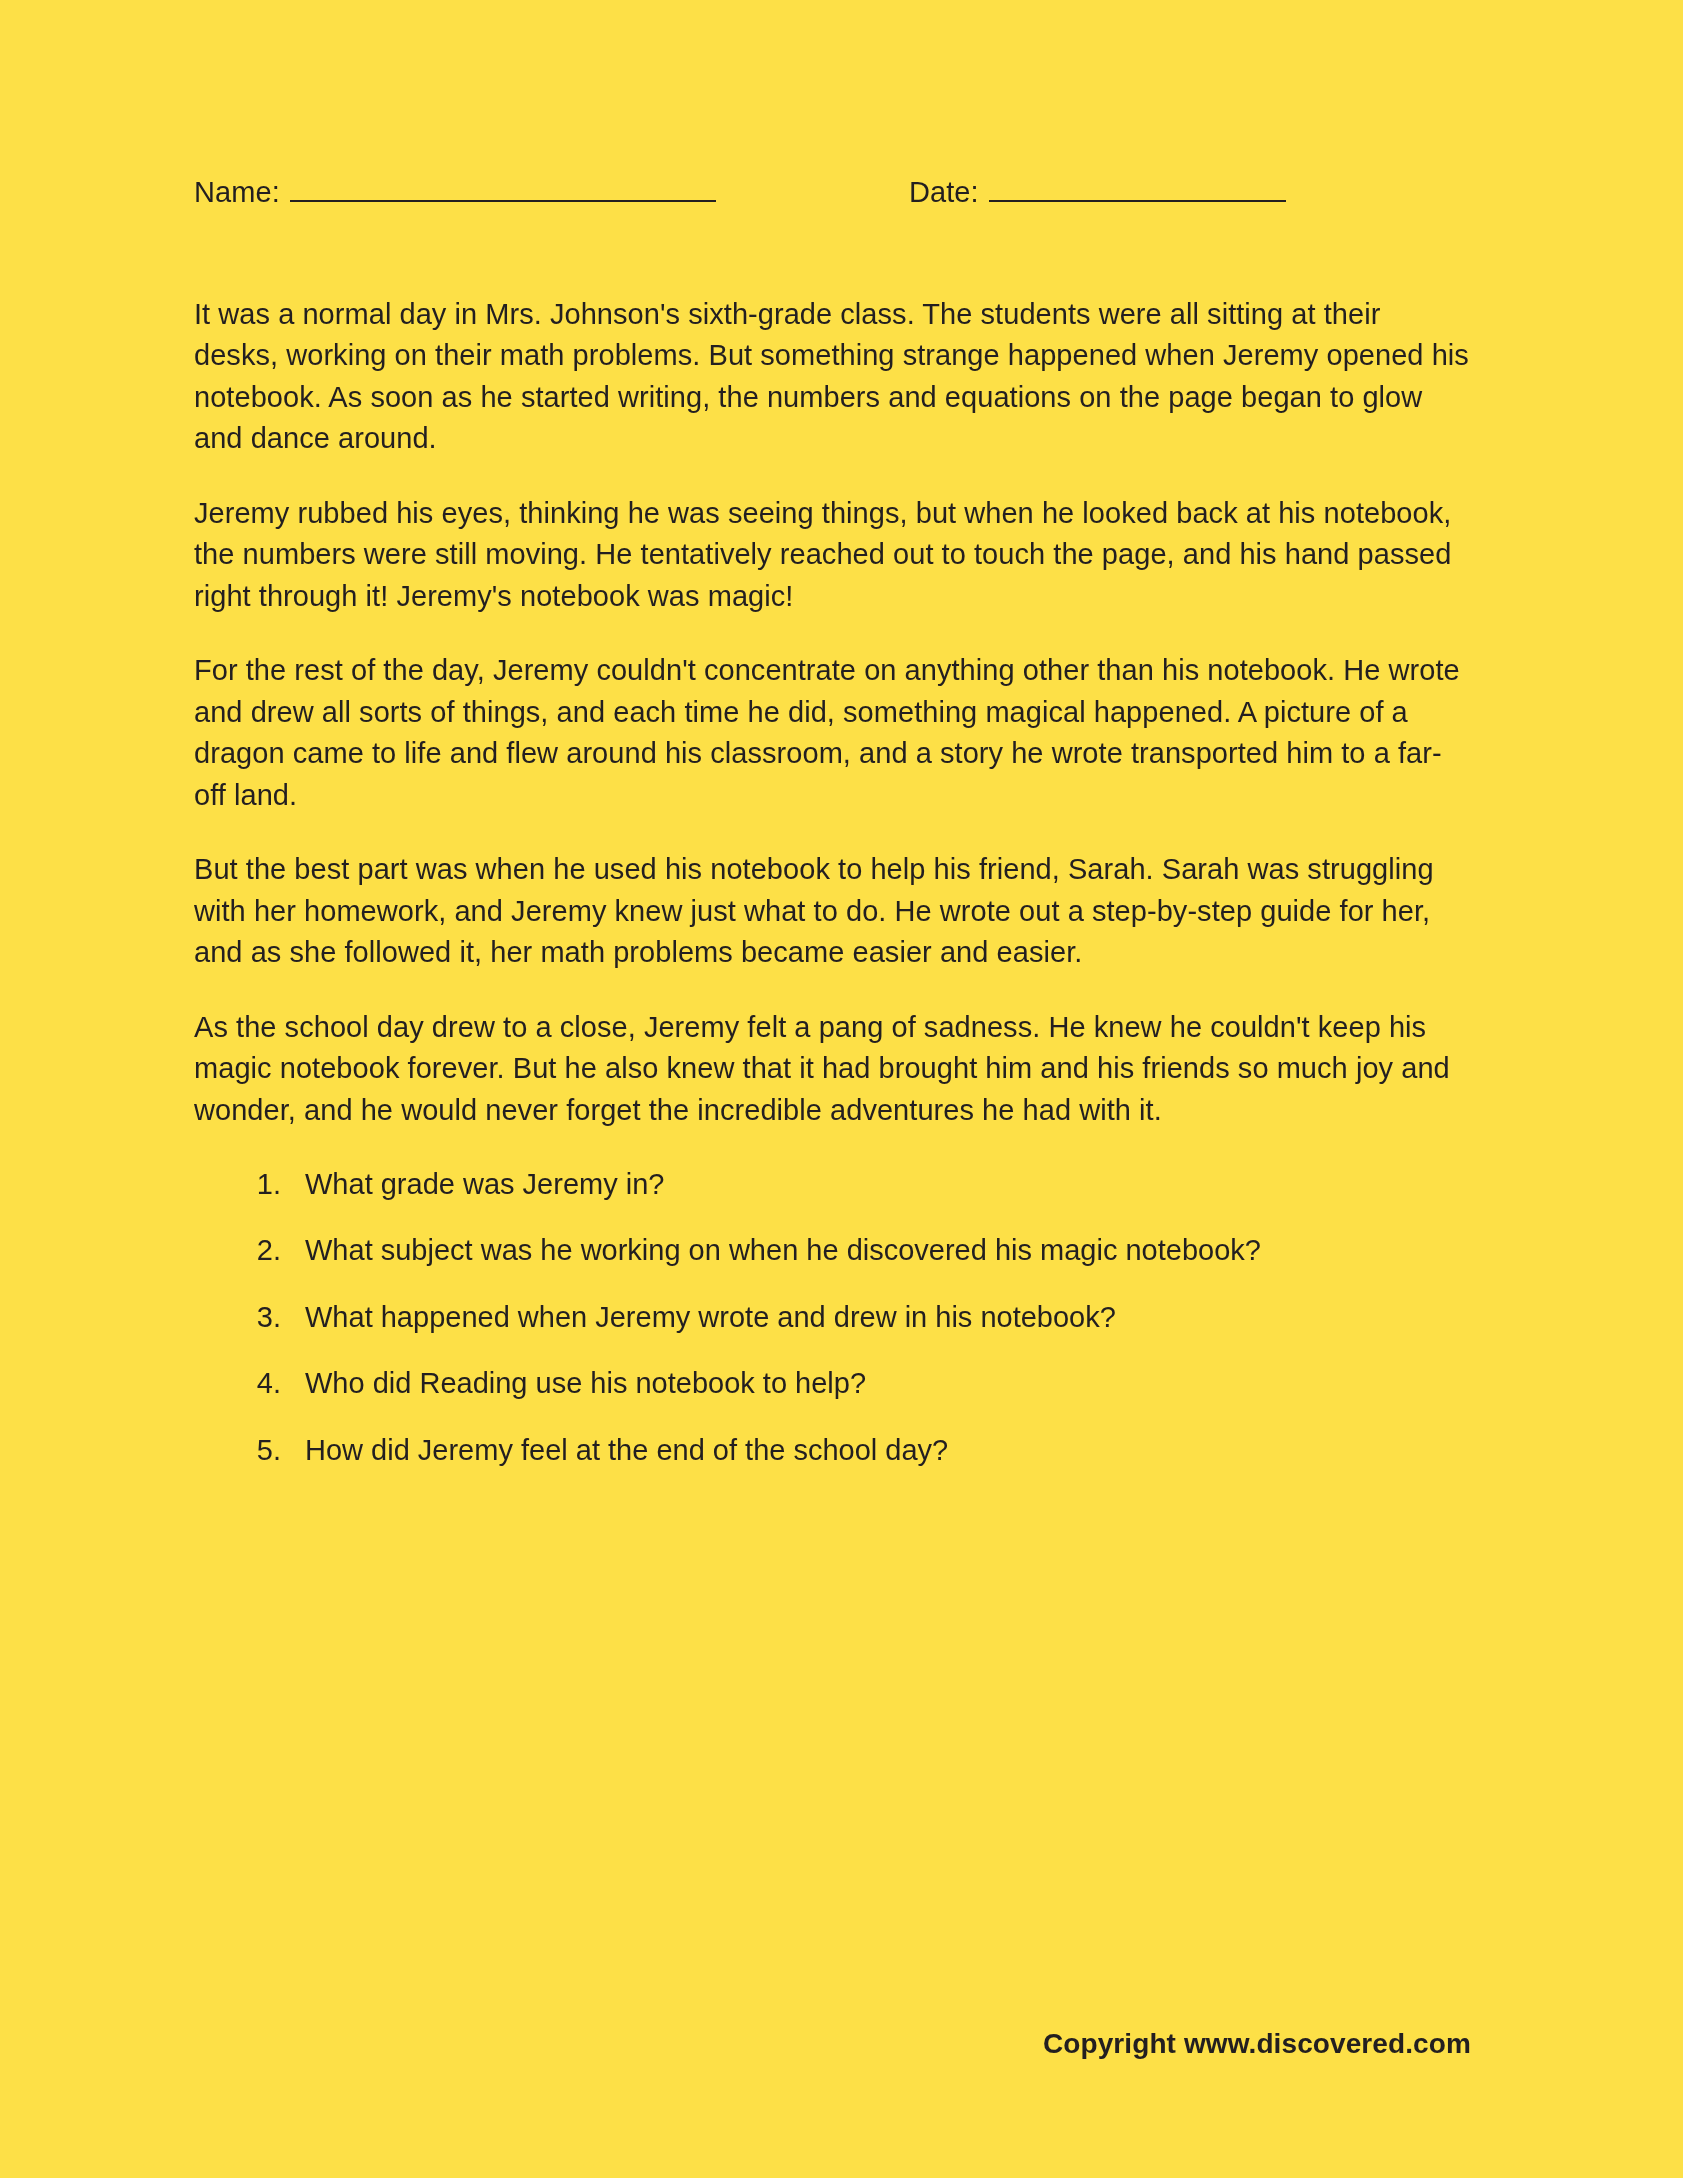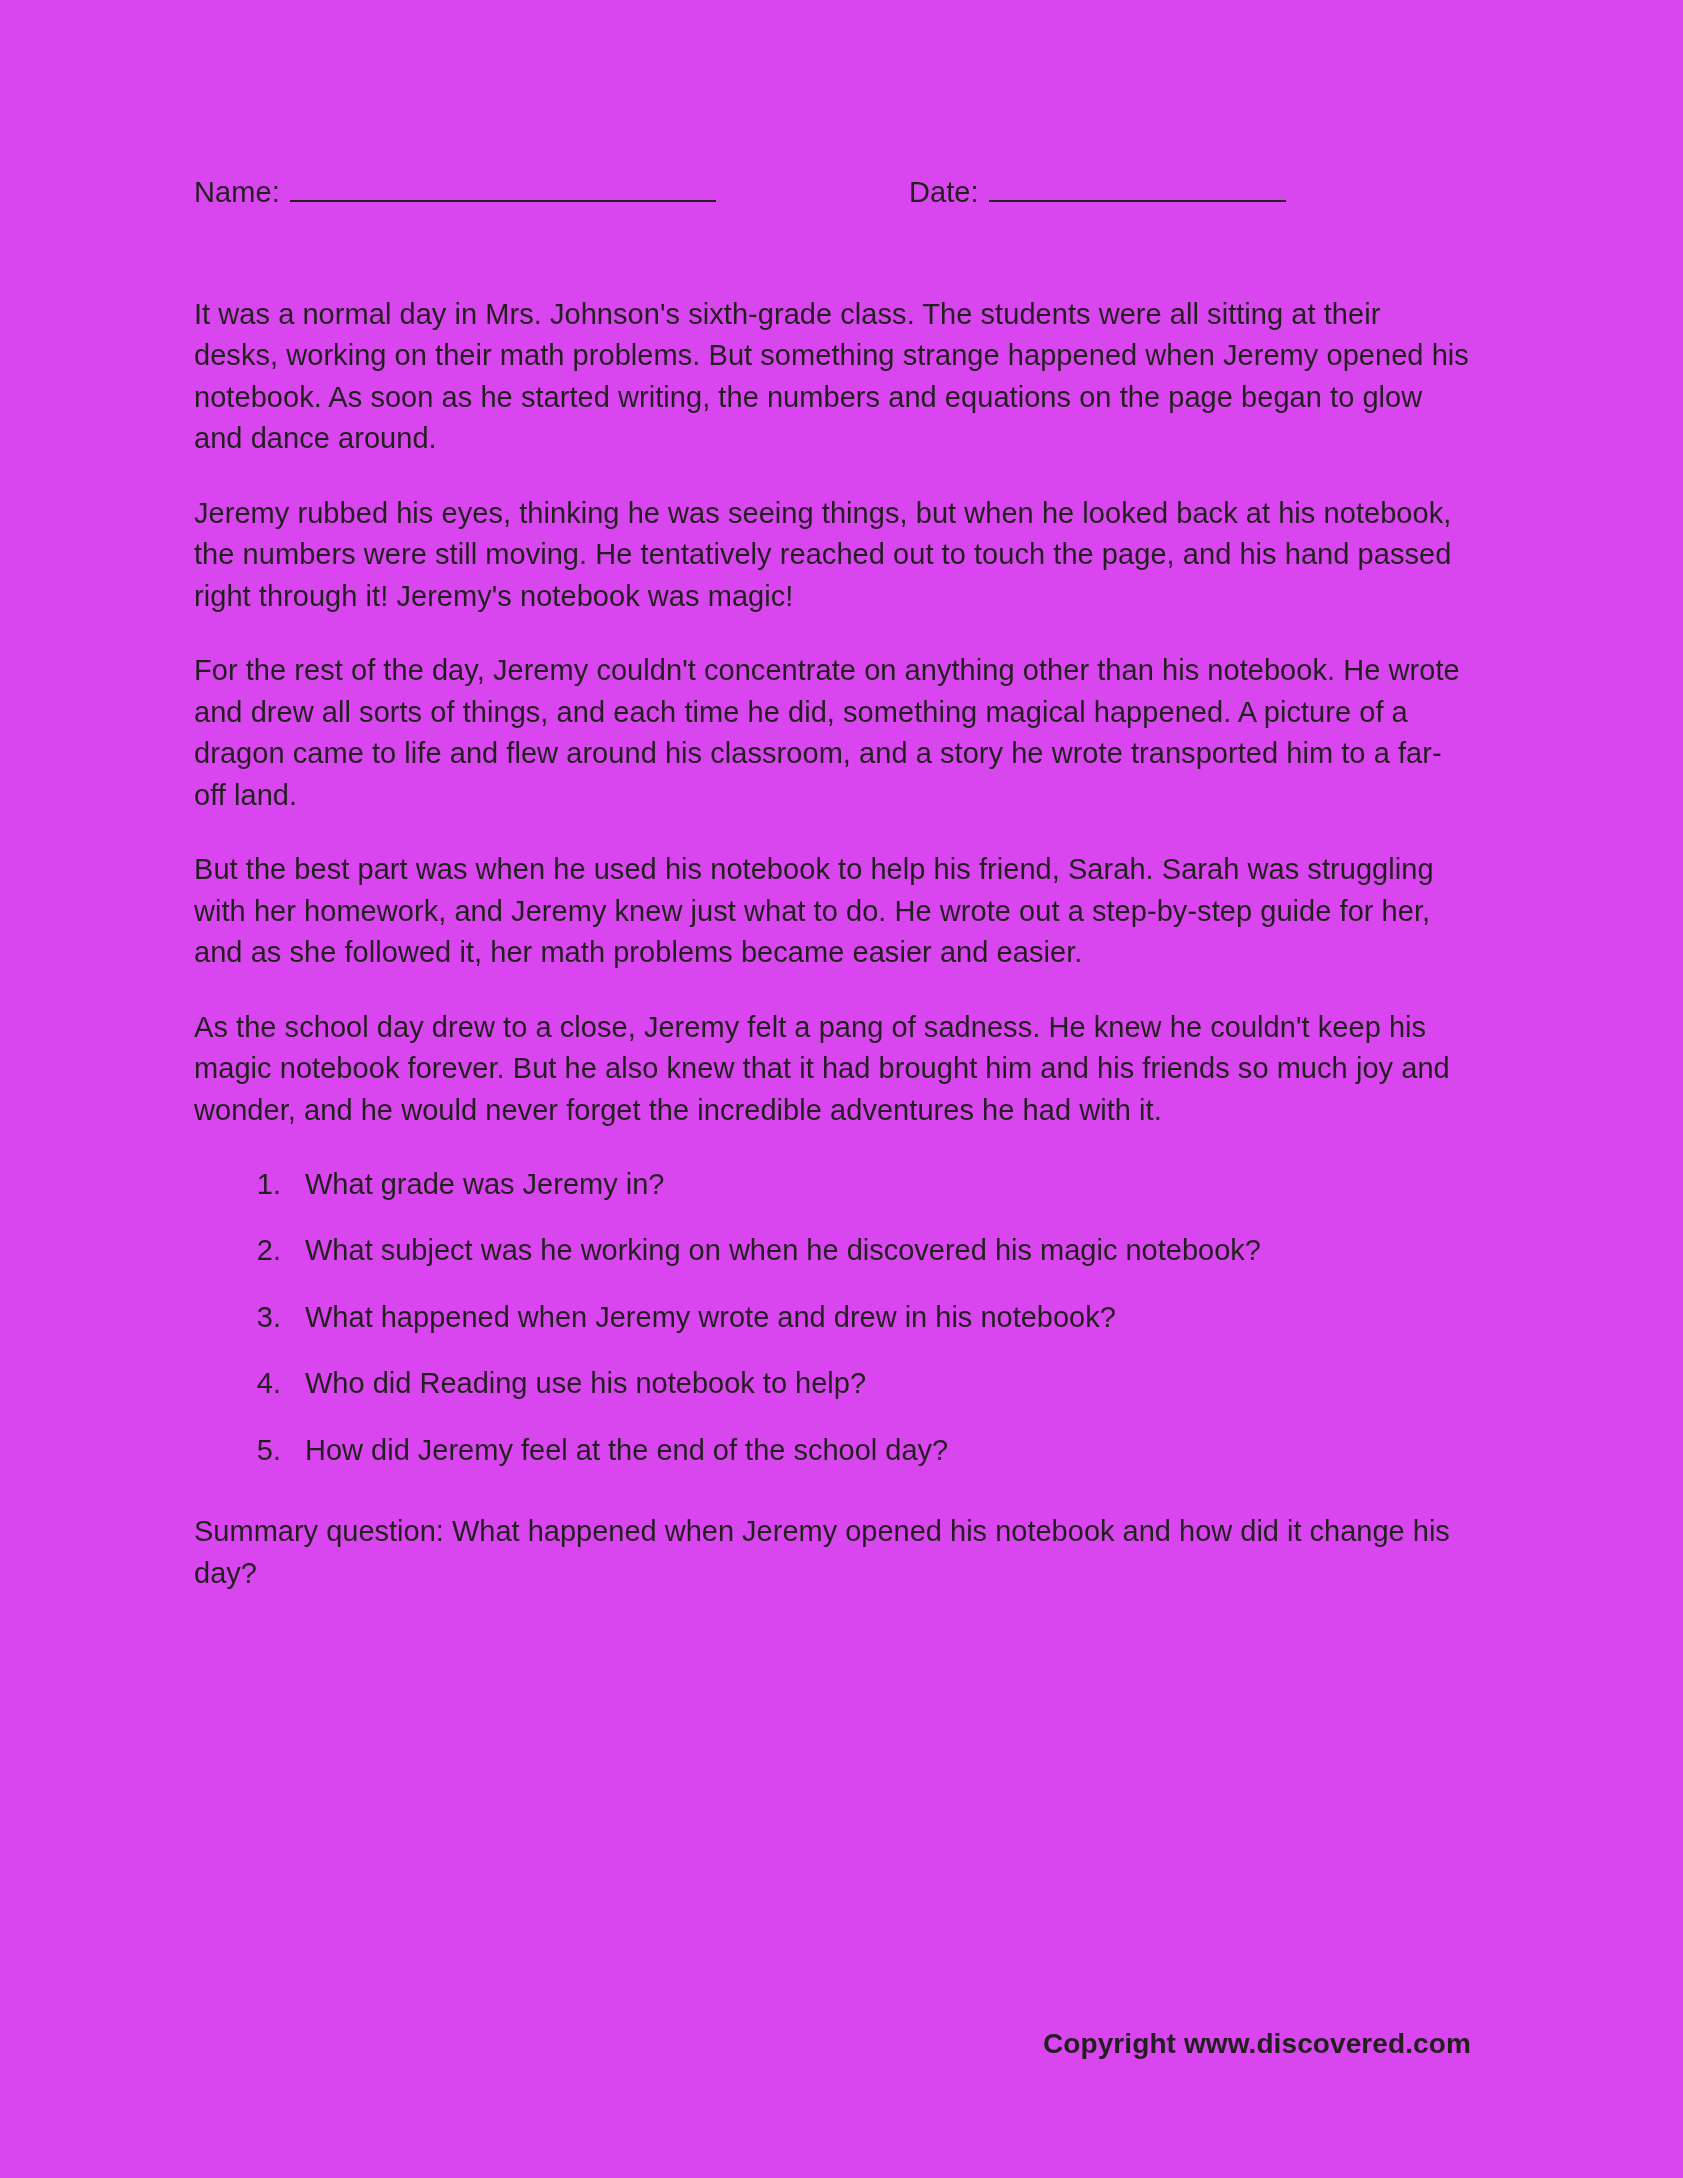"Name:" .page { background: #d946ef -> #fde047 }
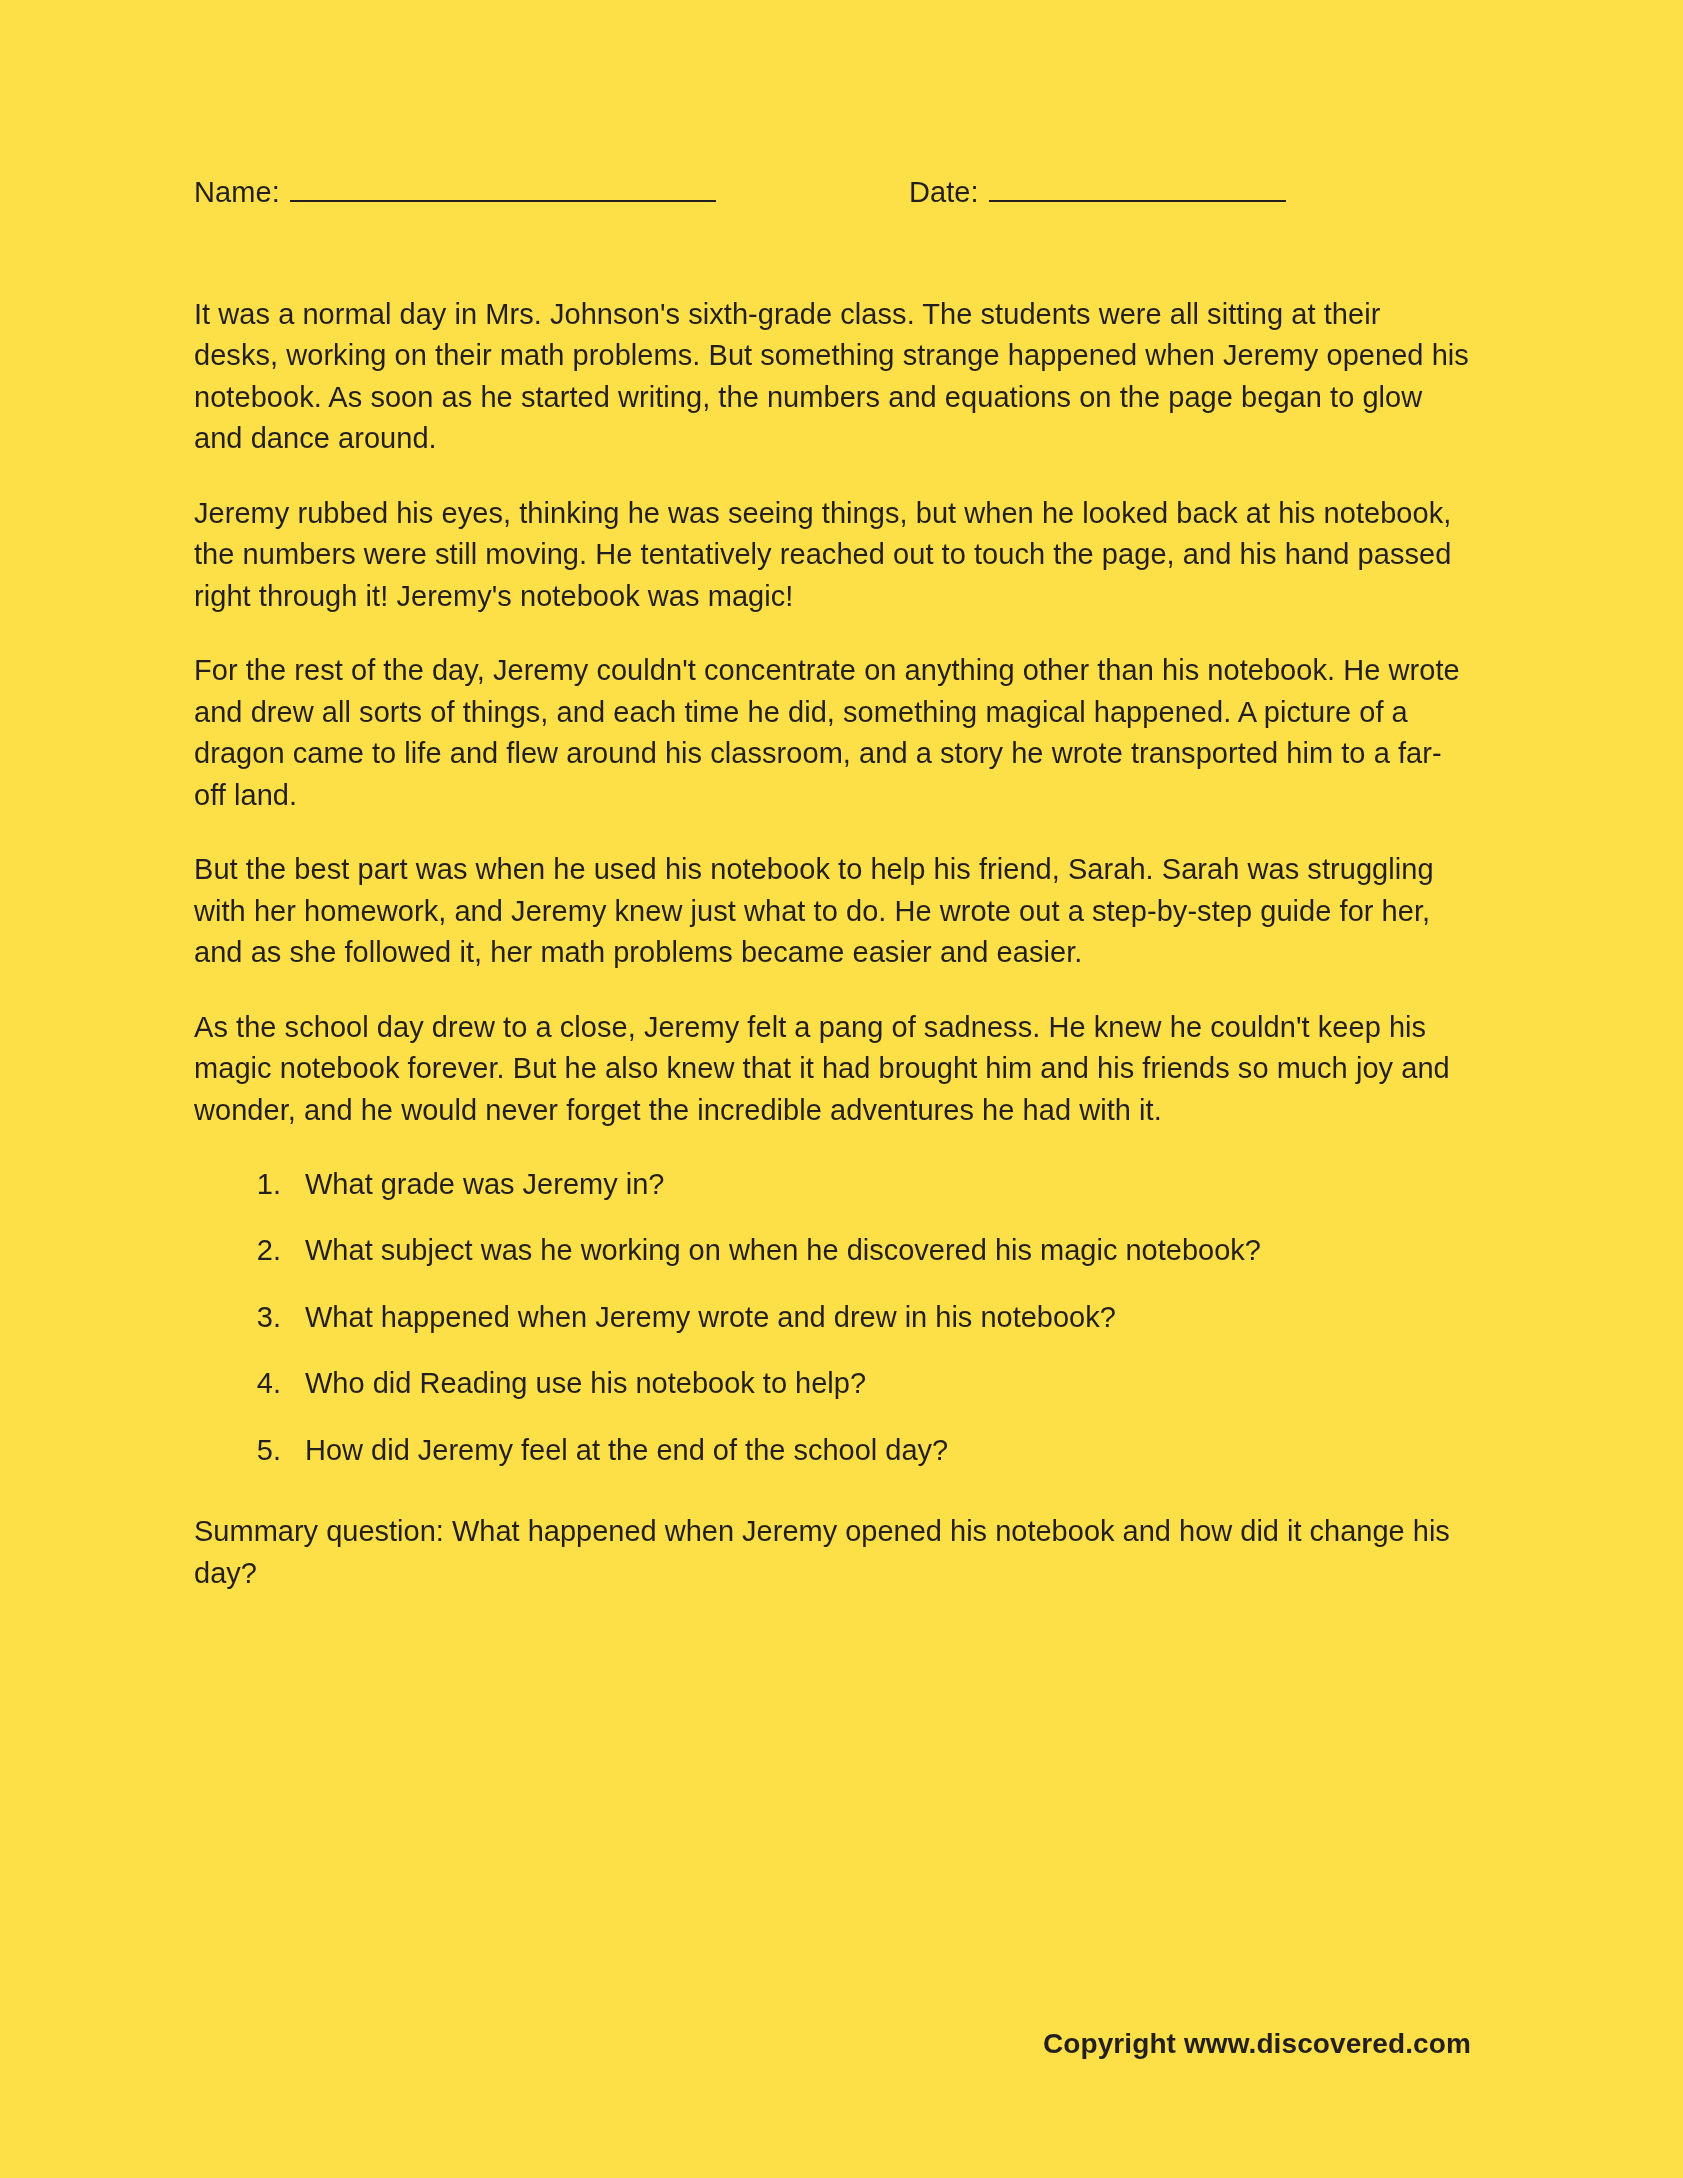"Summary question: What happened when" div.summary { html: <div>Summary question: What happened when Jeremy opened his notebook and how did it change his day?</div> -> none }
